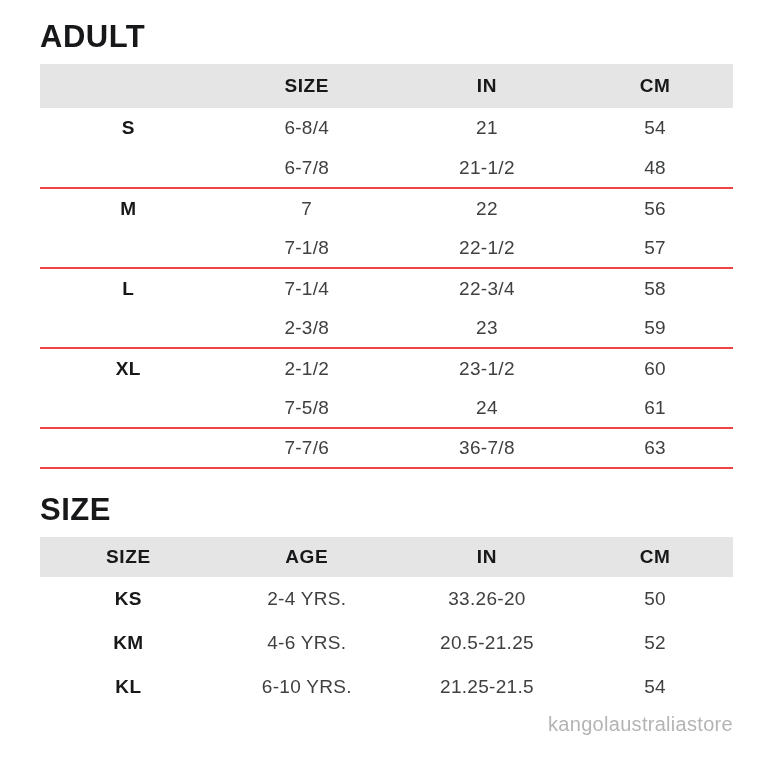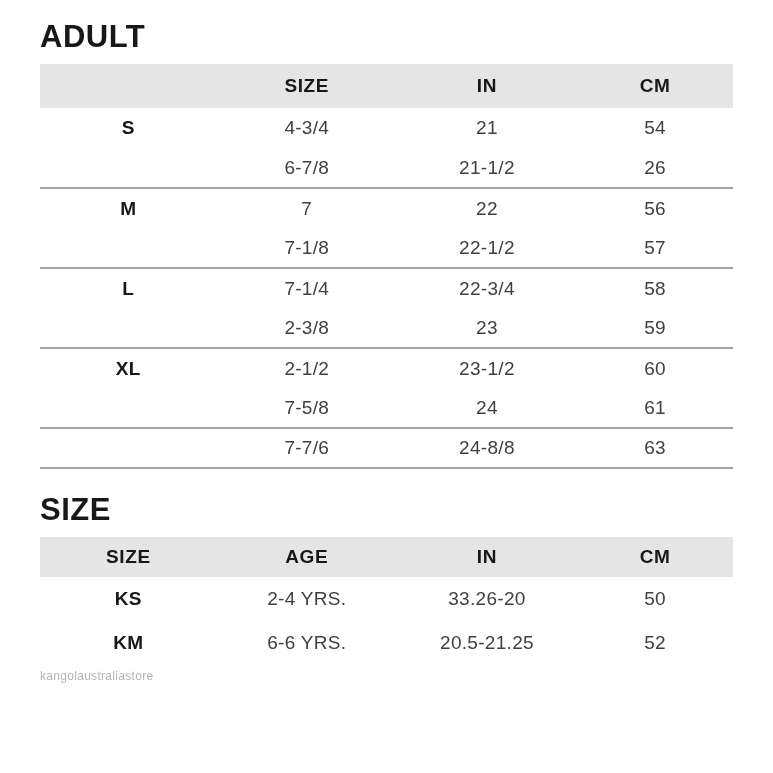"4-3/4" td { text: 4-3/4 -> 6-8/4 }
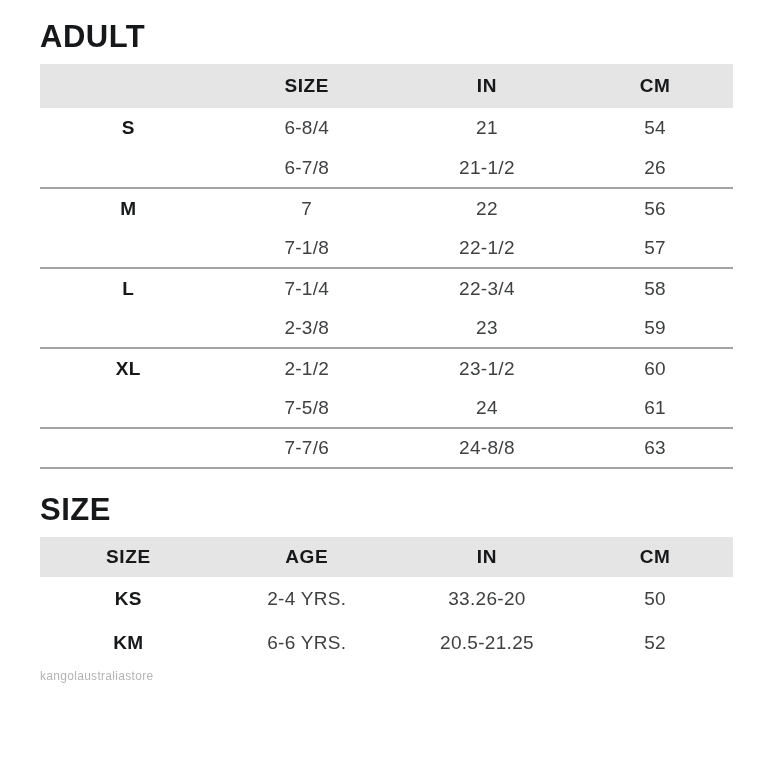"6-7/8" table.size-table tbody tr.group-end td { border-bottom: 2px solid #a3a3a3 -> 2px solid #ef4444 }
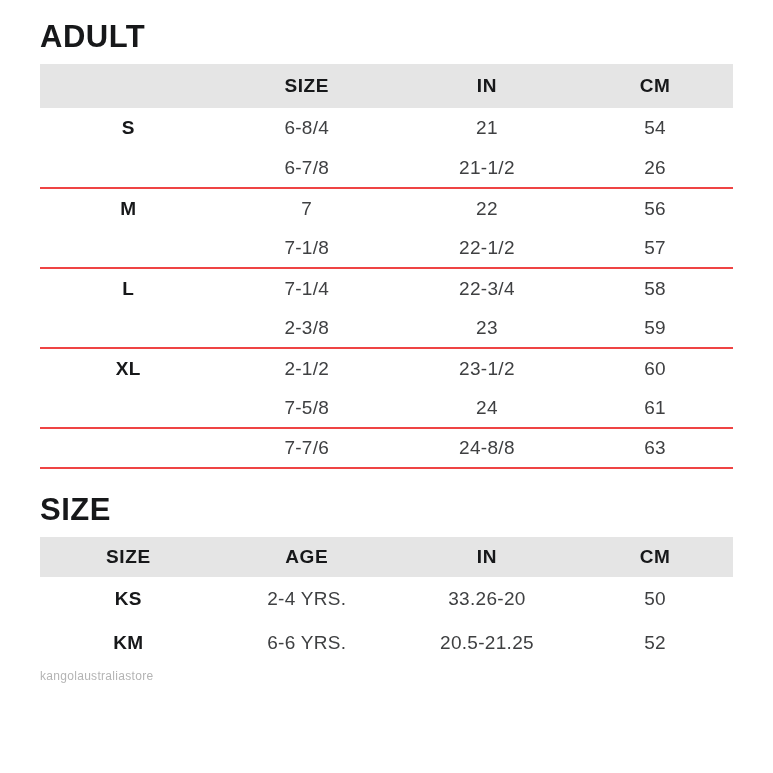"26" td { text: 26 -> 48 }
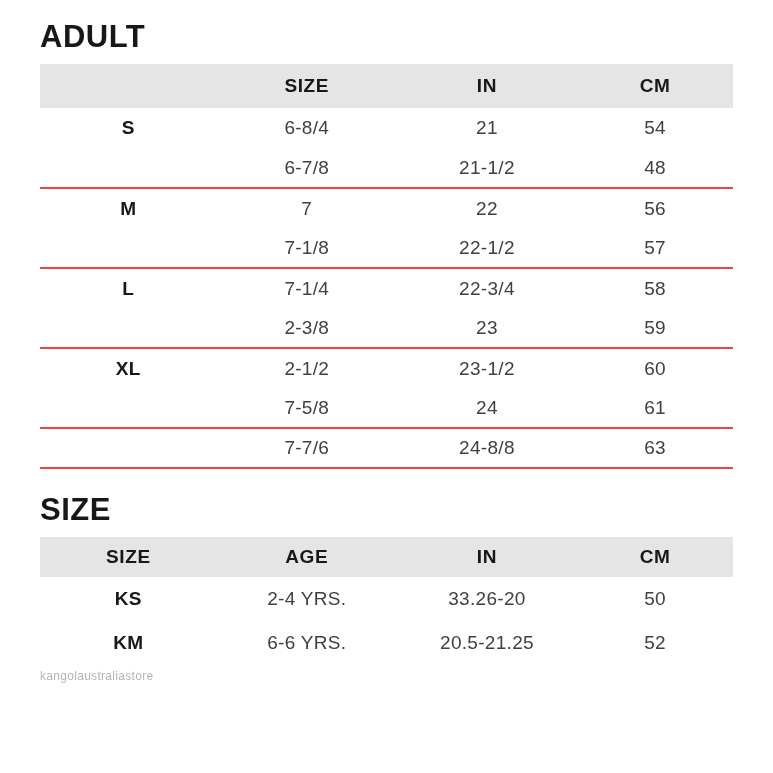"24-8/8" td { text: 24-8/8 -> 36-7/8 }
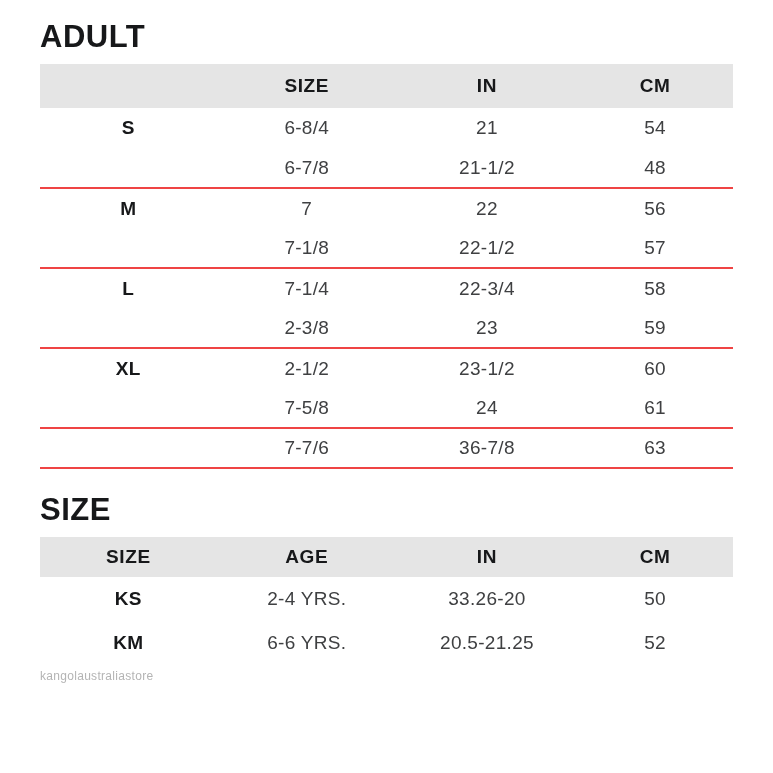"6-6 YRS." td { text: 6-6 -> 4-6 }
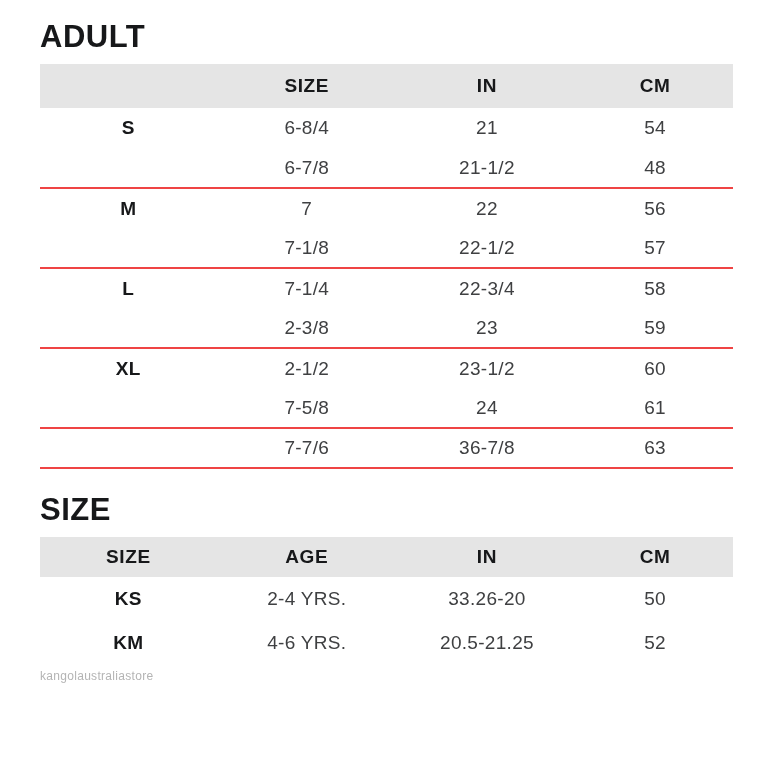"KL" tr { html: none -> <tr> <td>KL</td> <td>6-10 YRS.</td> <td>21.25-21.5</td> <td>54</td> </tr> }
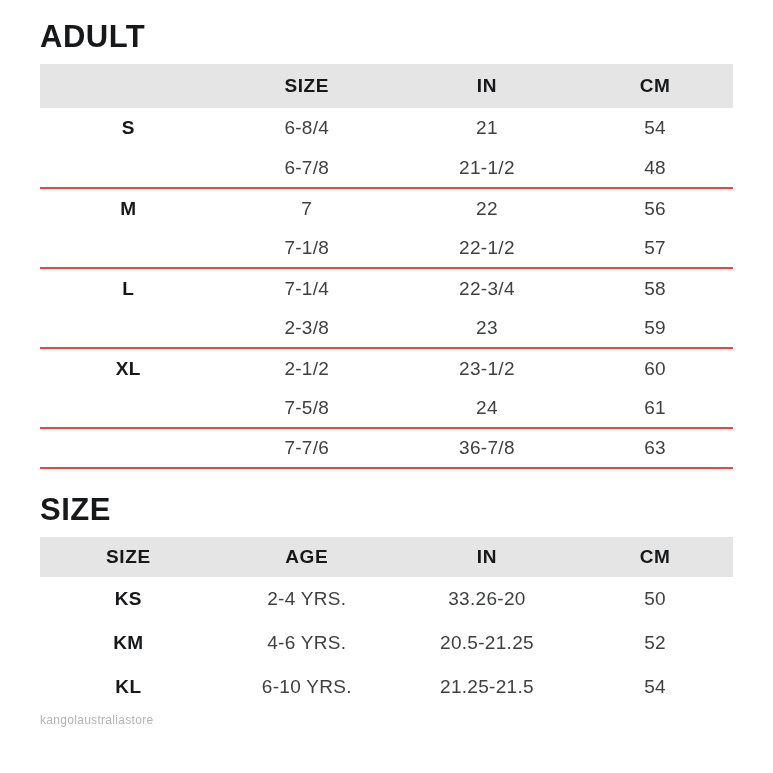"kangolaustraliastore" .watermark { font-size: 12px -> 20px; text-align: left -> right }
